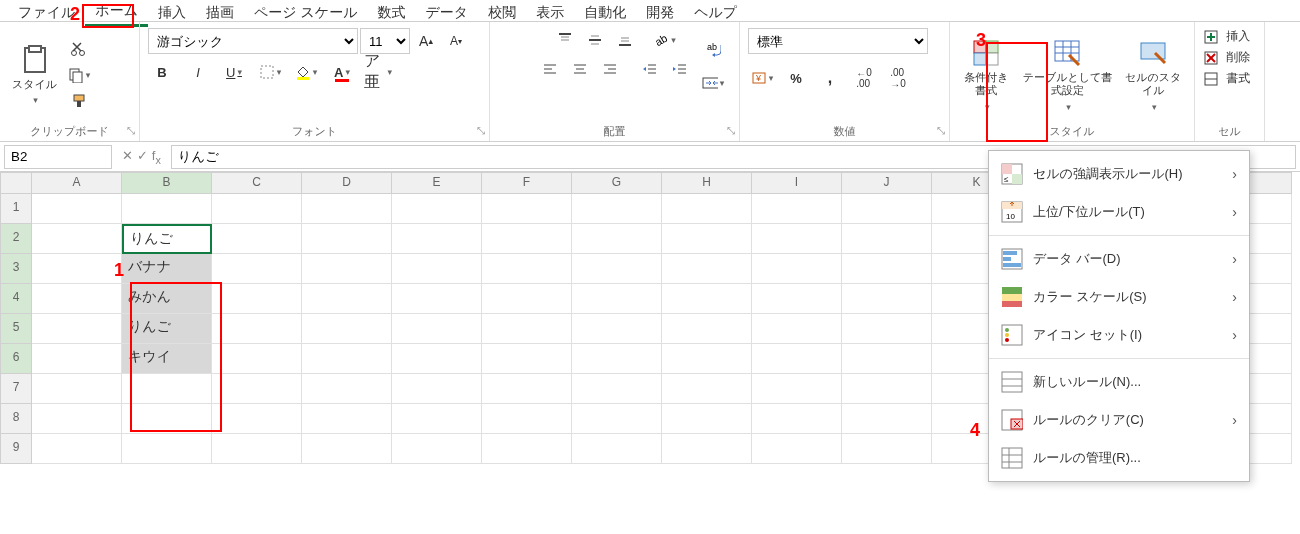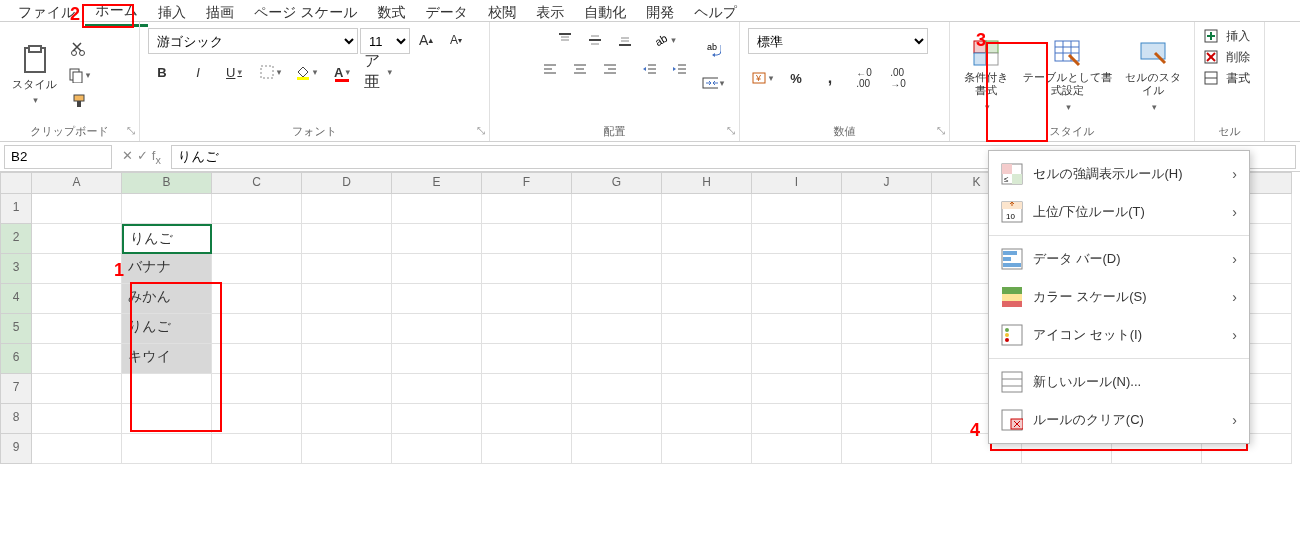"游ゴシック" .row { align-items: none -> center }
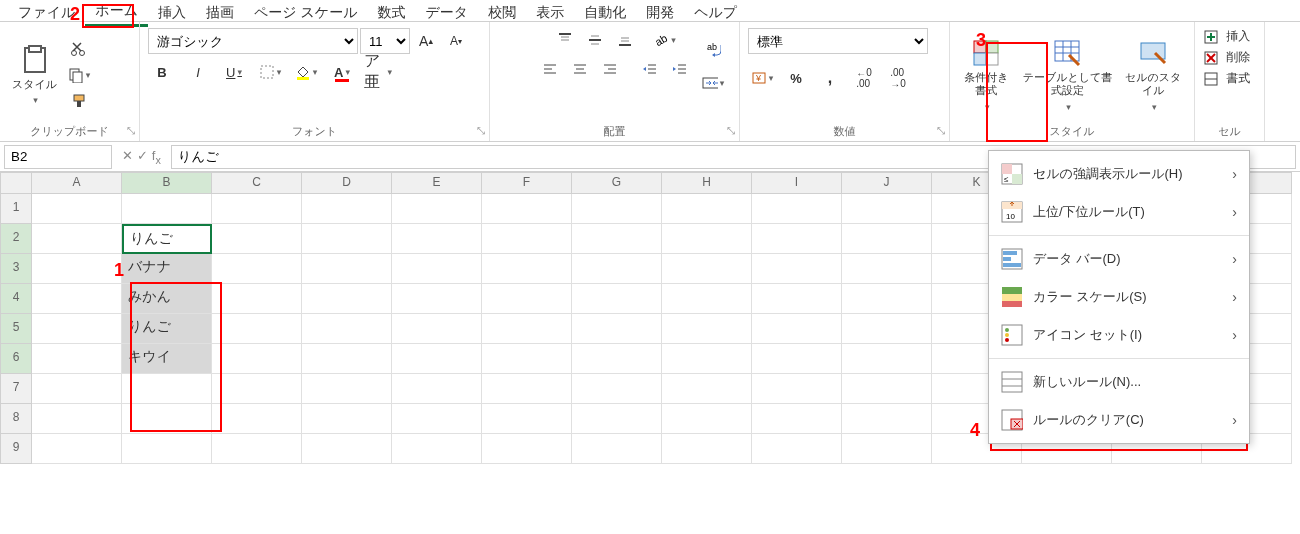"ルールの管理(R)..." div.cf-item { html: none -> <div> <svg> <rect></rect> <line></line> <line></line> <line></line> </svg> <span>ルールの管理(R)...</span> </div> }
